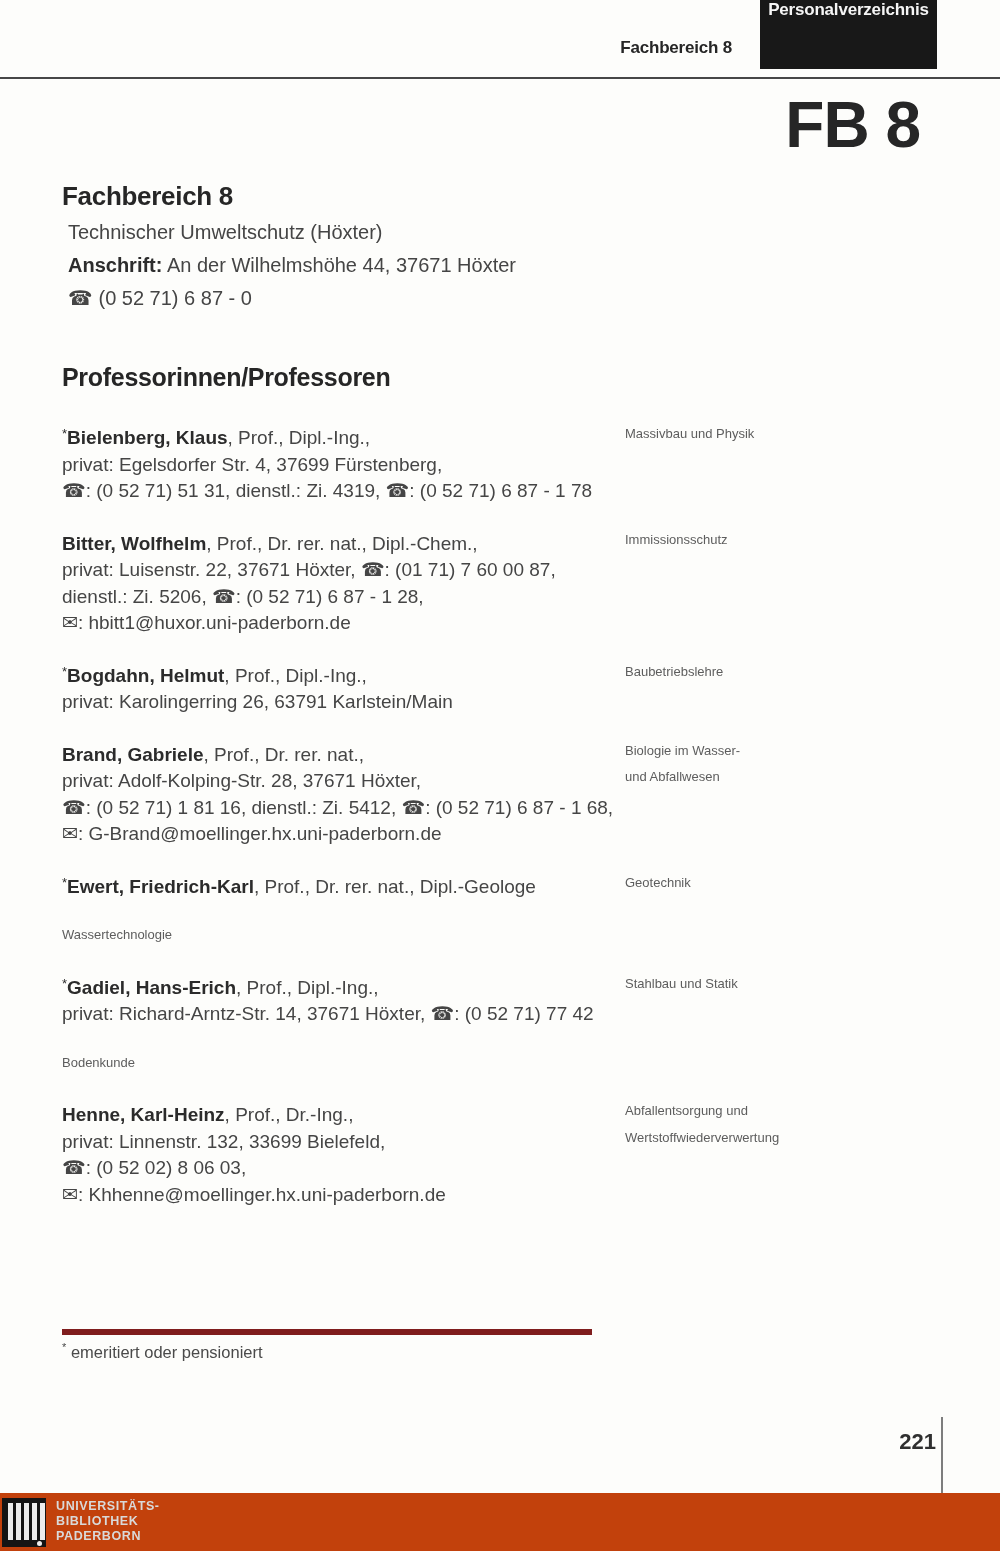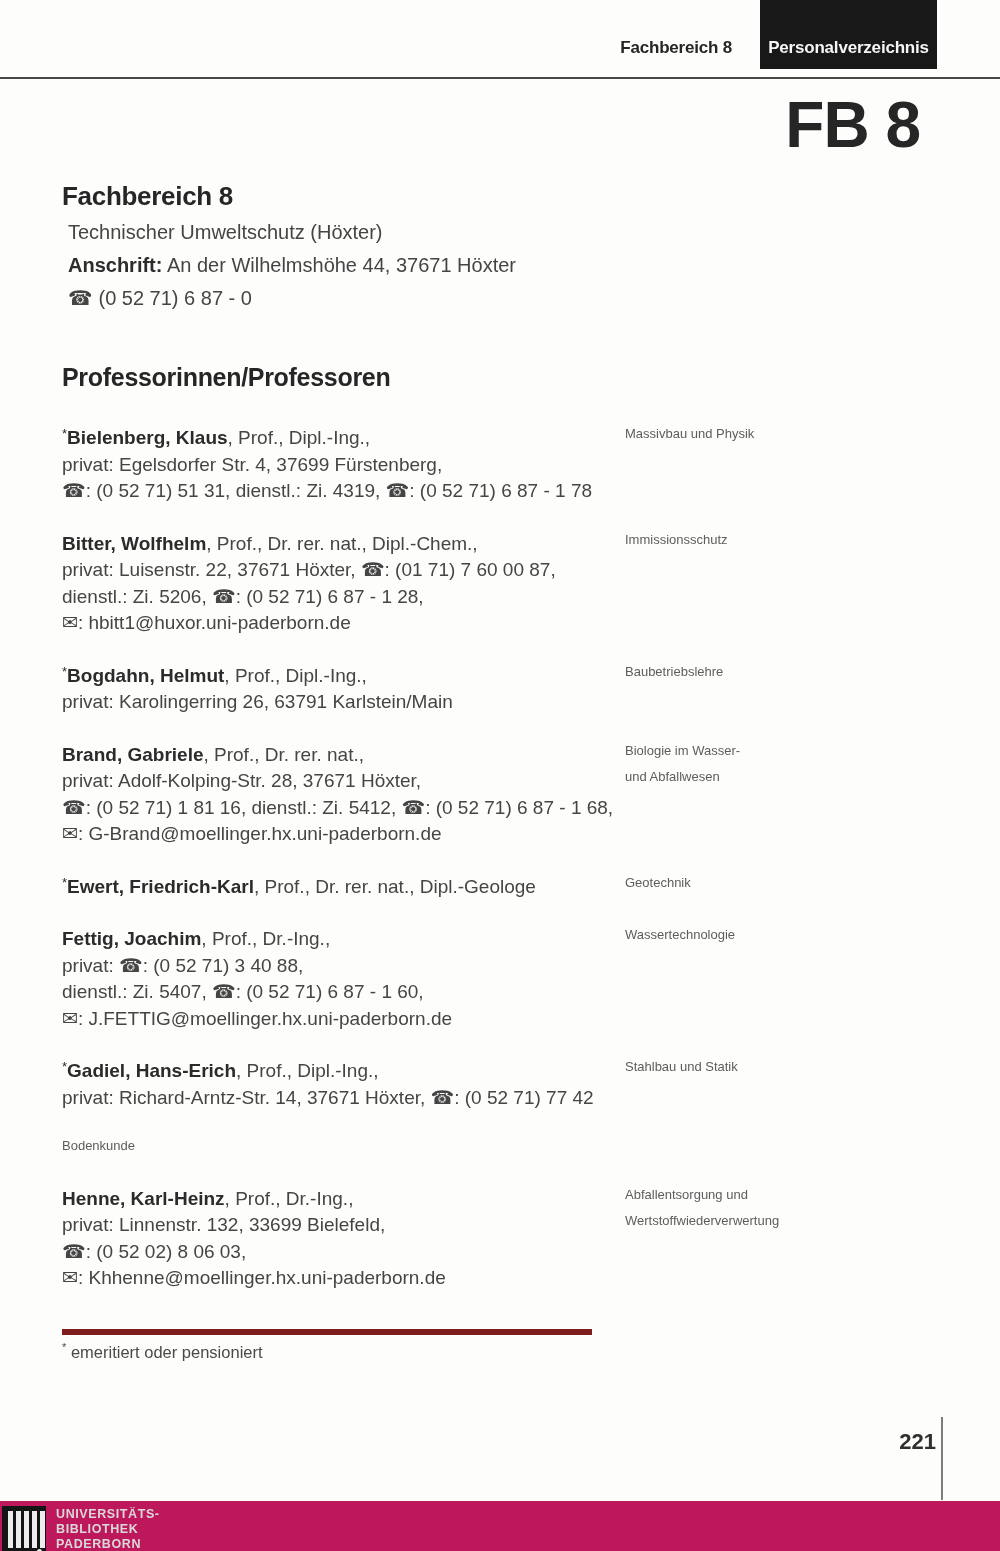"Personalverzeichnis" .section-tab { align-items: flex-end -> none }
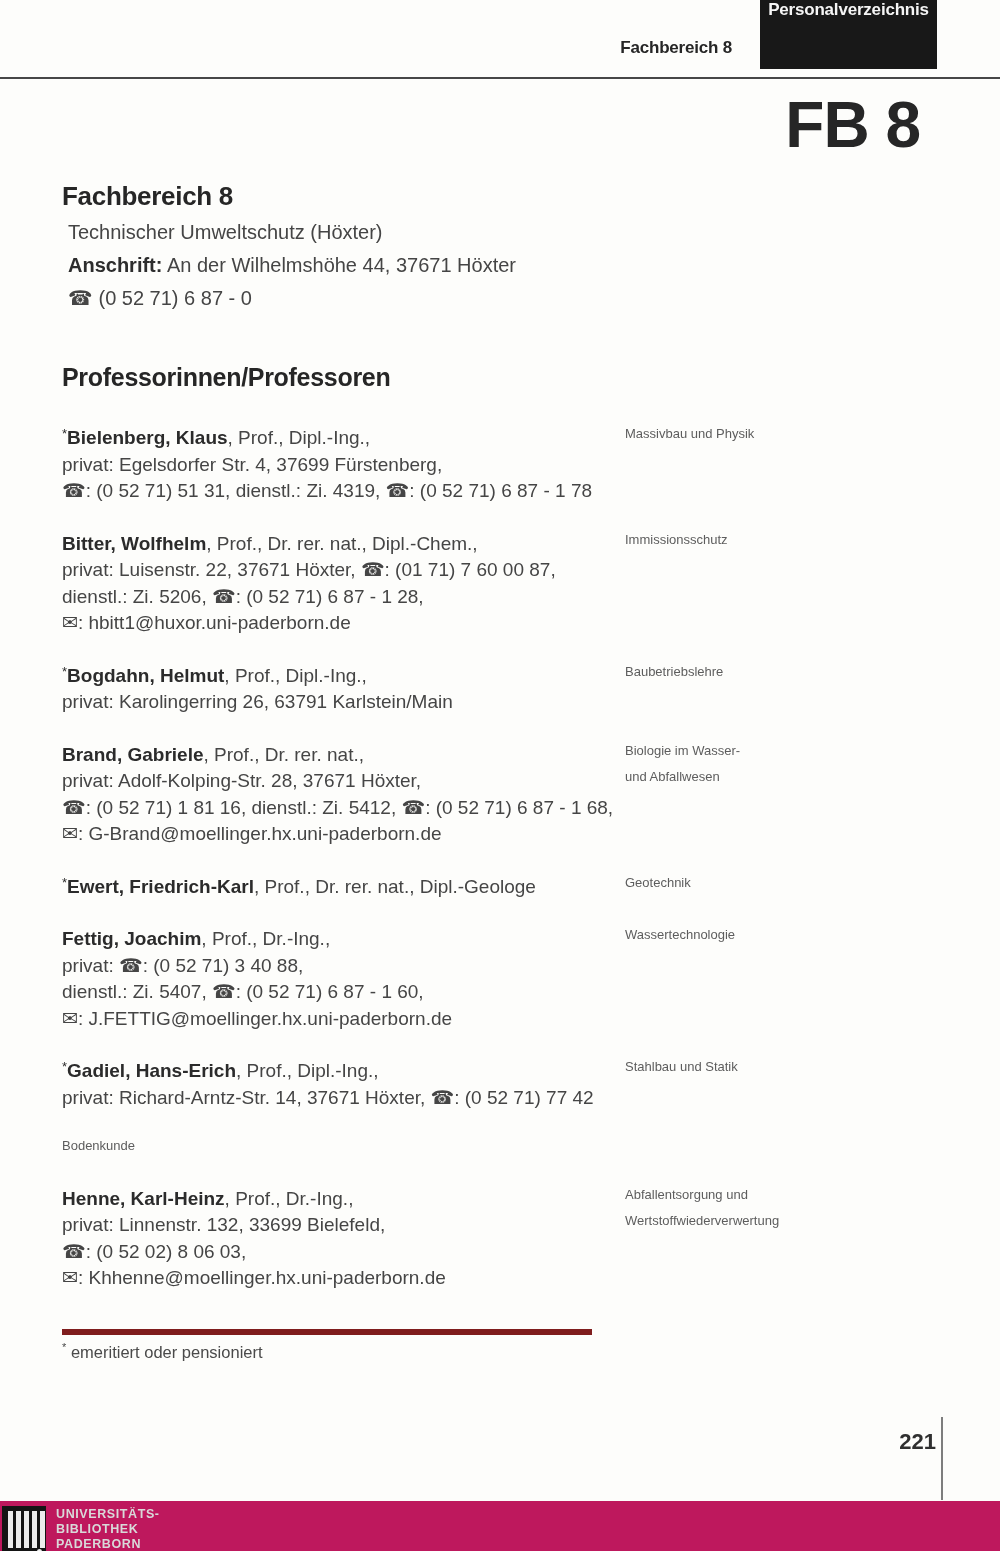"Fettig, Joachim, Prof., Dr.-Ing.," div.entry-left { html: <div> <div><sup></sup><span>Fettig, Joachim</span><span>, Prof., Dr.-Ing.,</span></div> <div>privat: ☎: (0 52 71) 3 40 88,</div> <div>dienstl.: Zi. 5407, ☎: (0 52 71) 6 87 - 1 60,</div> <div>✉: J.FETTIG@moellinger.hx.uni-paderborn.de</div> </div> -> none }
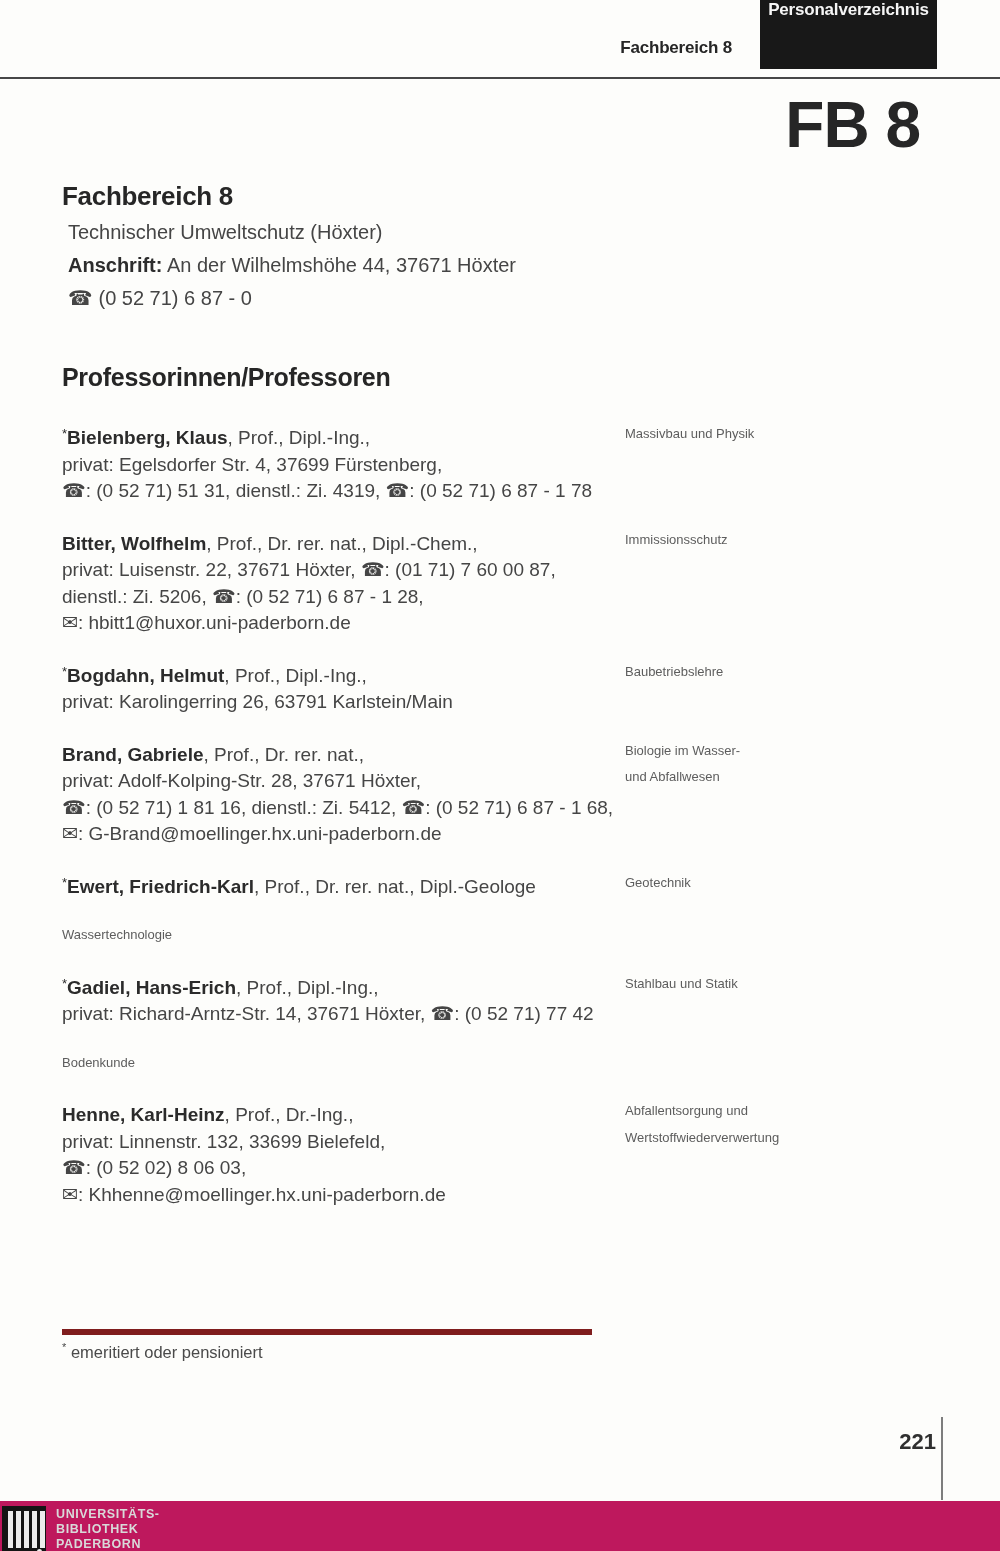"UNIVERSITÄTS-" .footer-bar { background: #be185d -> #c2410c; height: 50px -> 58px }
